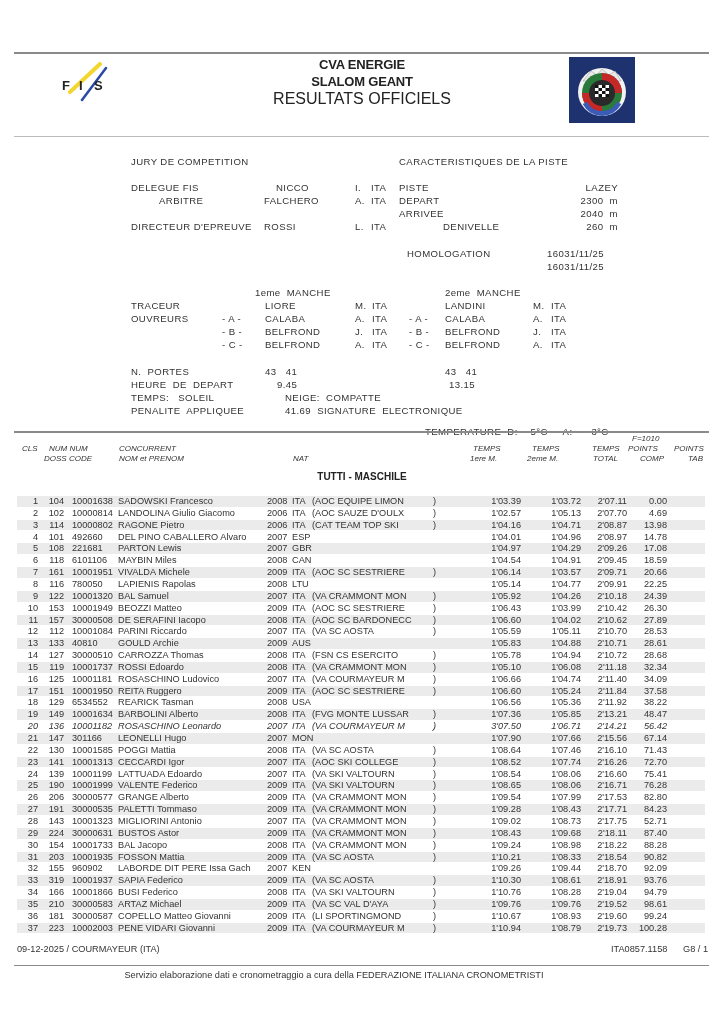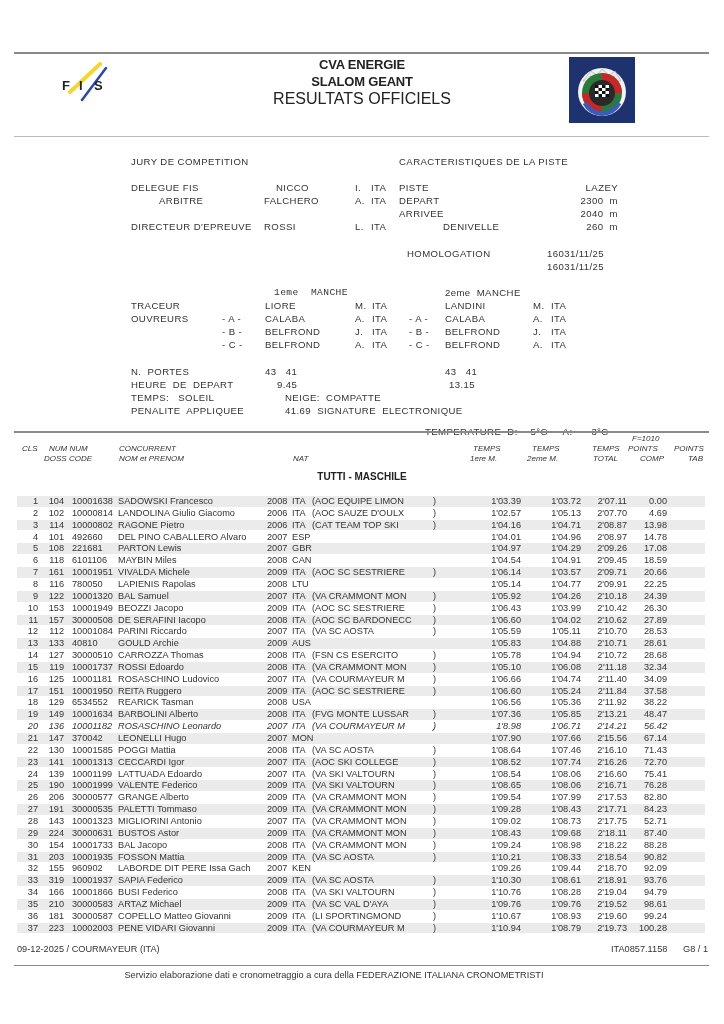"1eme MANCHE" div.abs { font-family: Liberation Mono, monospace -> none; left: 274px -> 255px }
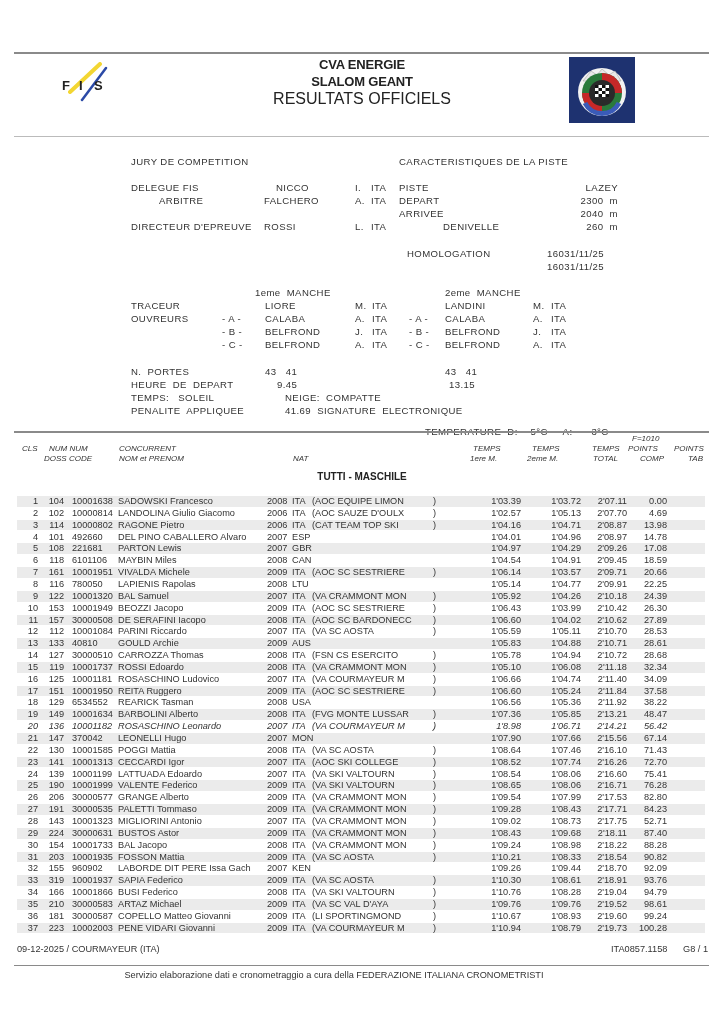"BEOZZI Jacopo" span.c-name { text: Jacopo -> Matteo }
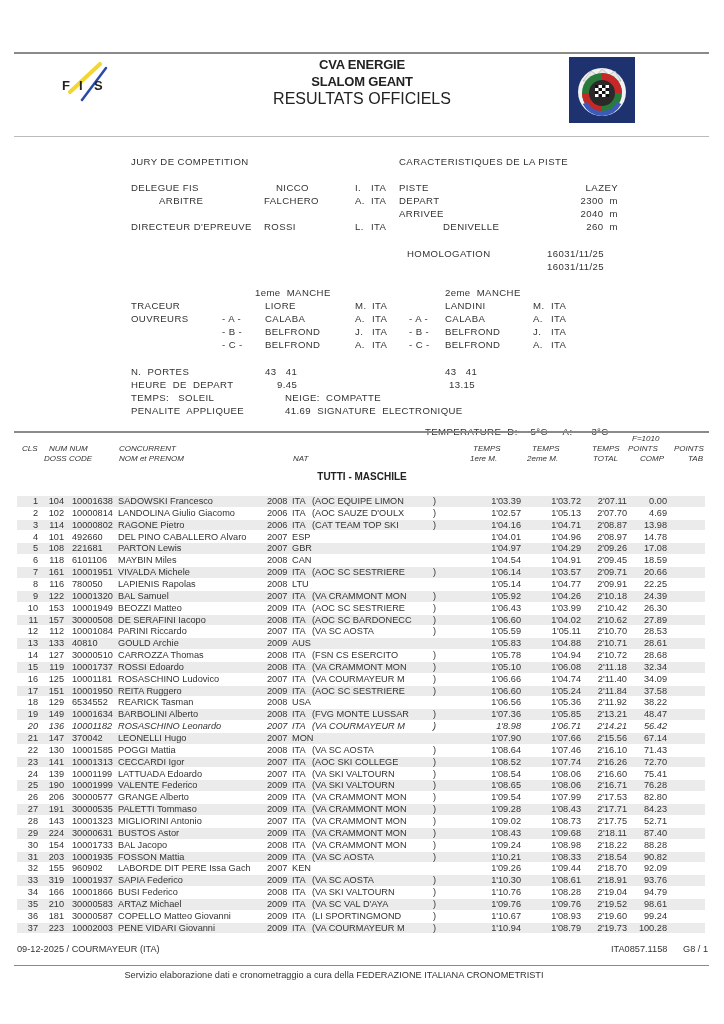"1'8.98" span.c-r1 { text: 1'8.98 -> 3'07.50 }
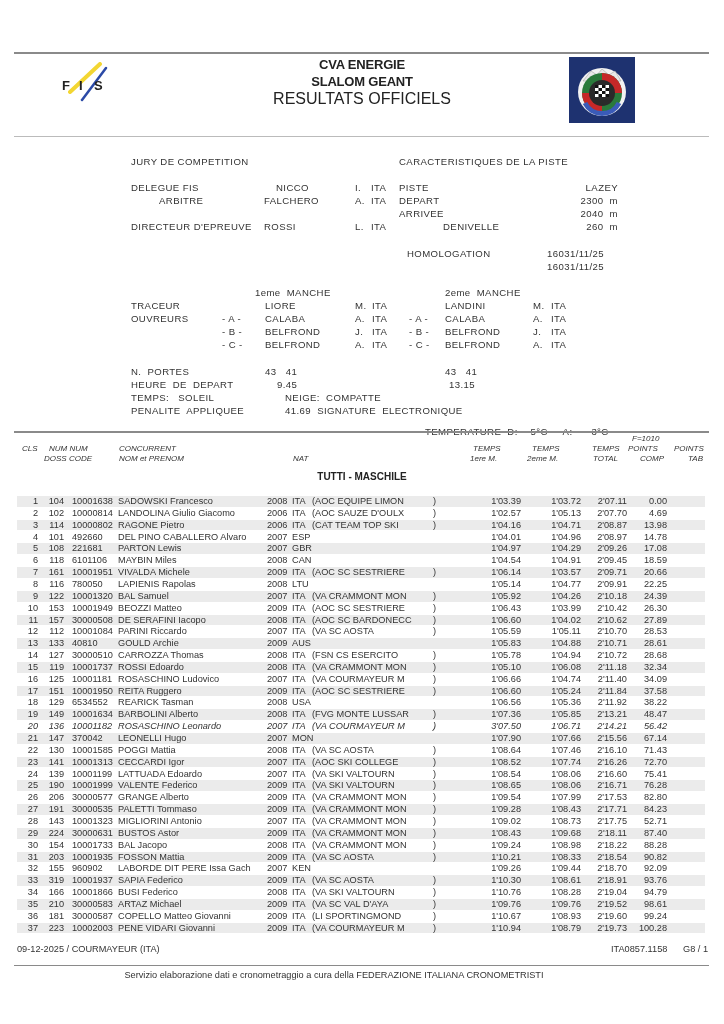"370042" span.c-code { text: 370042 -> 301166 }
